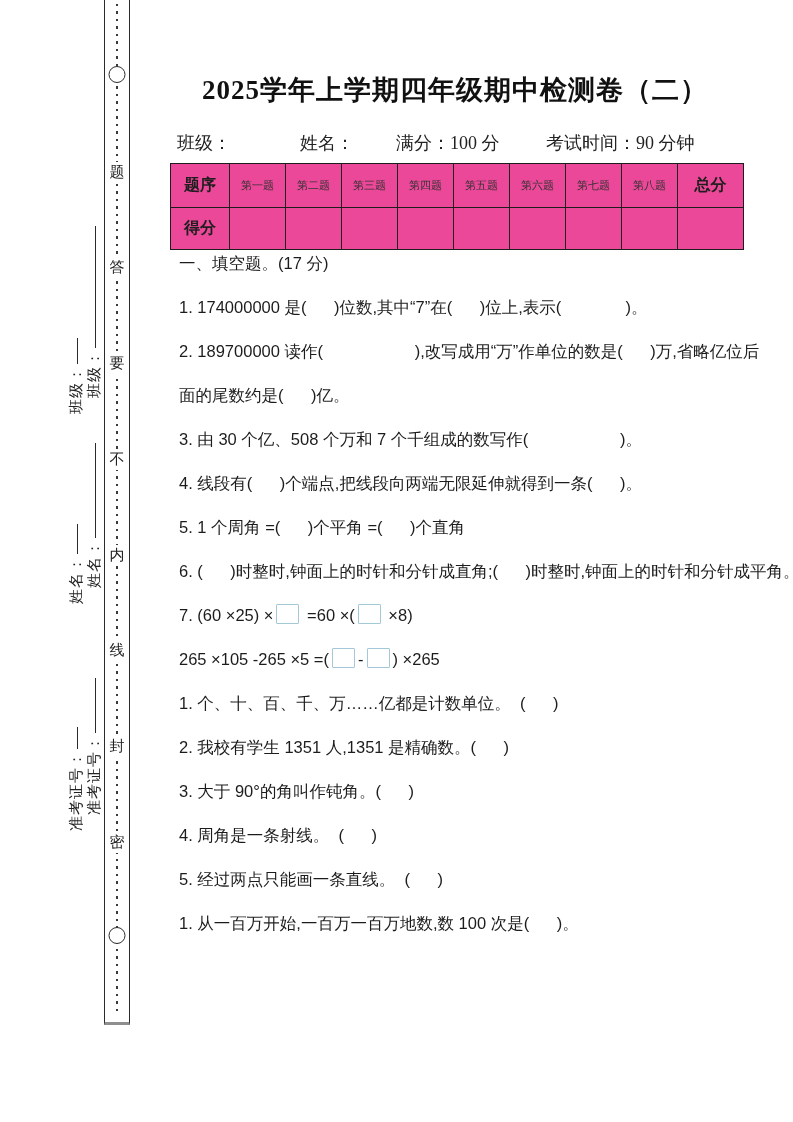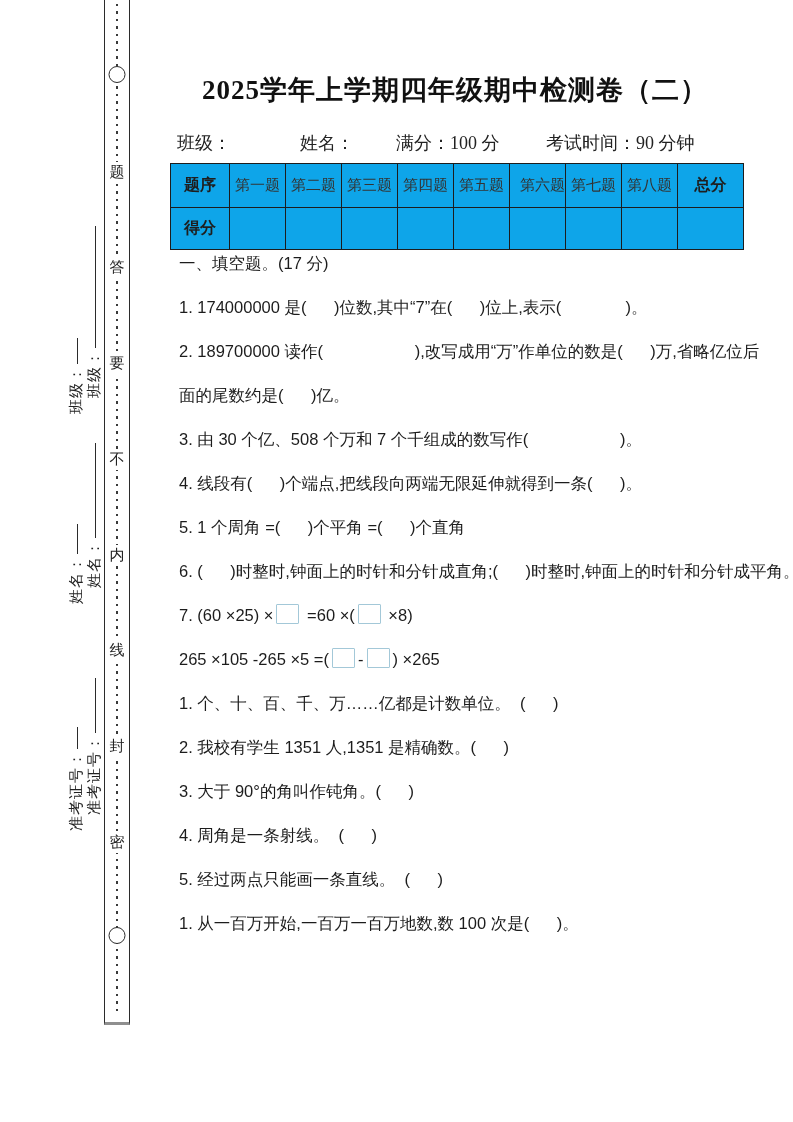"题序" table.score td { background: #0ea5e9 -> #ec4899 }
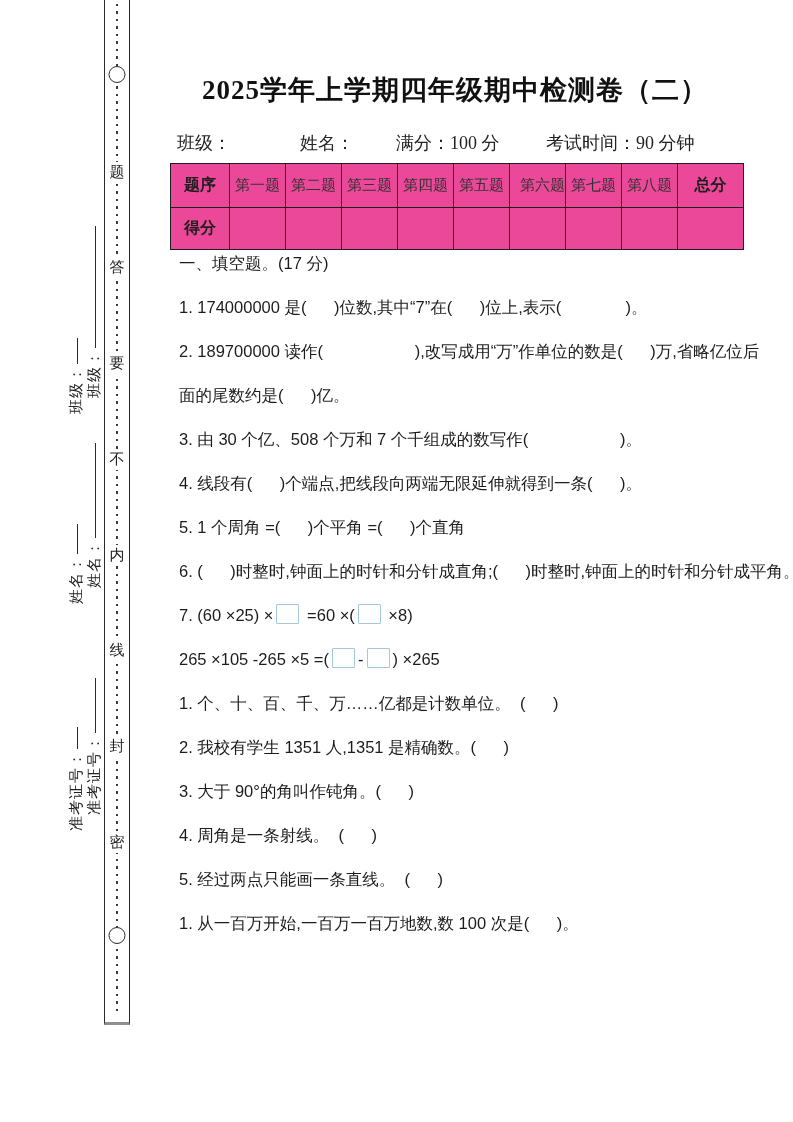"第一题" td.th-num { font-size: 15px -> 11px }
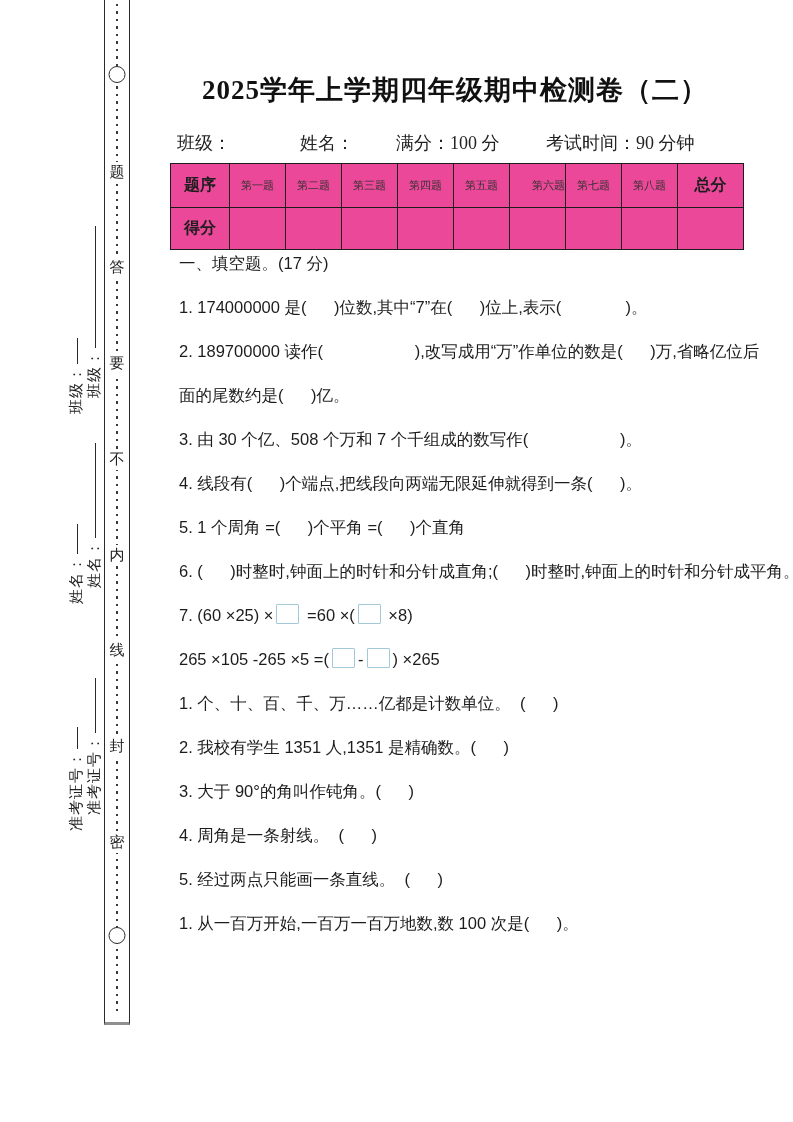"第六题" td.th-num { text-align: right -> none }
